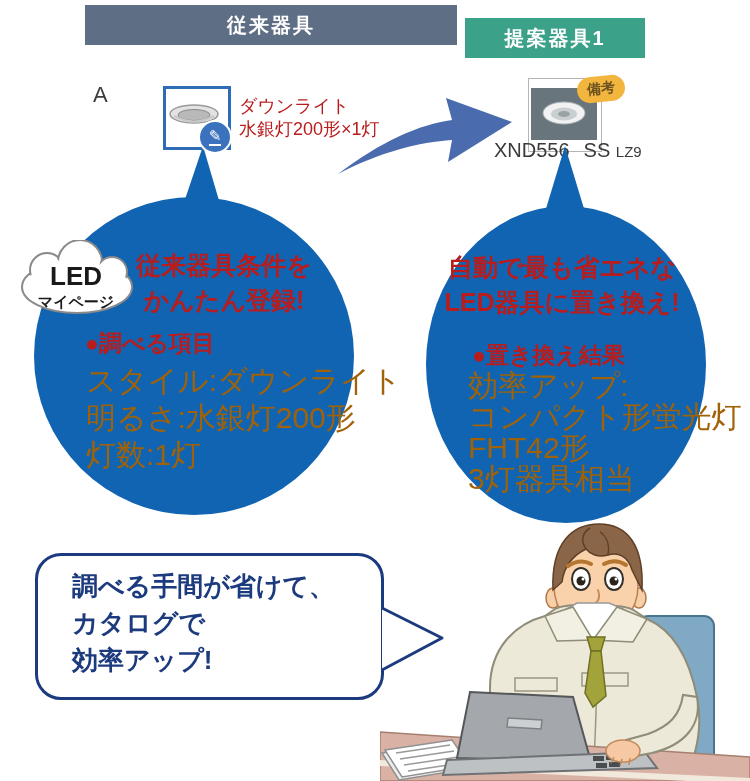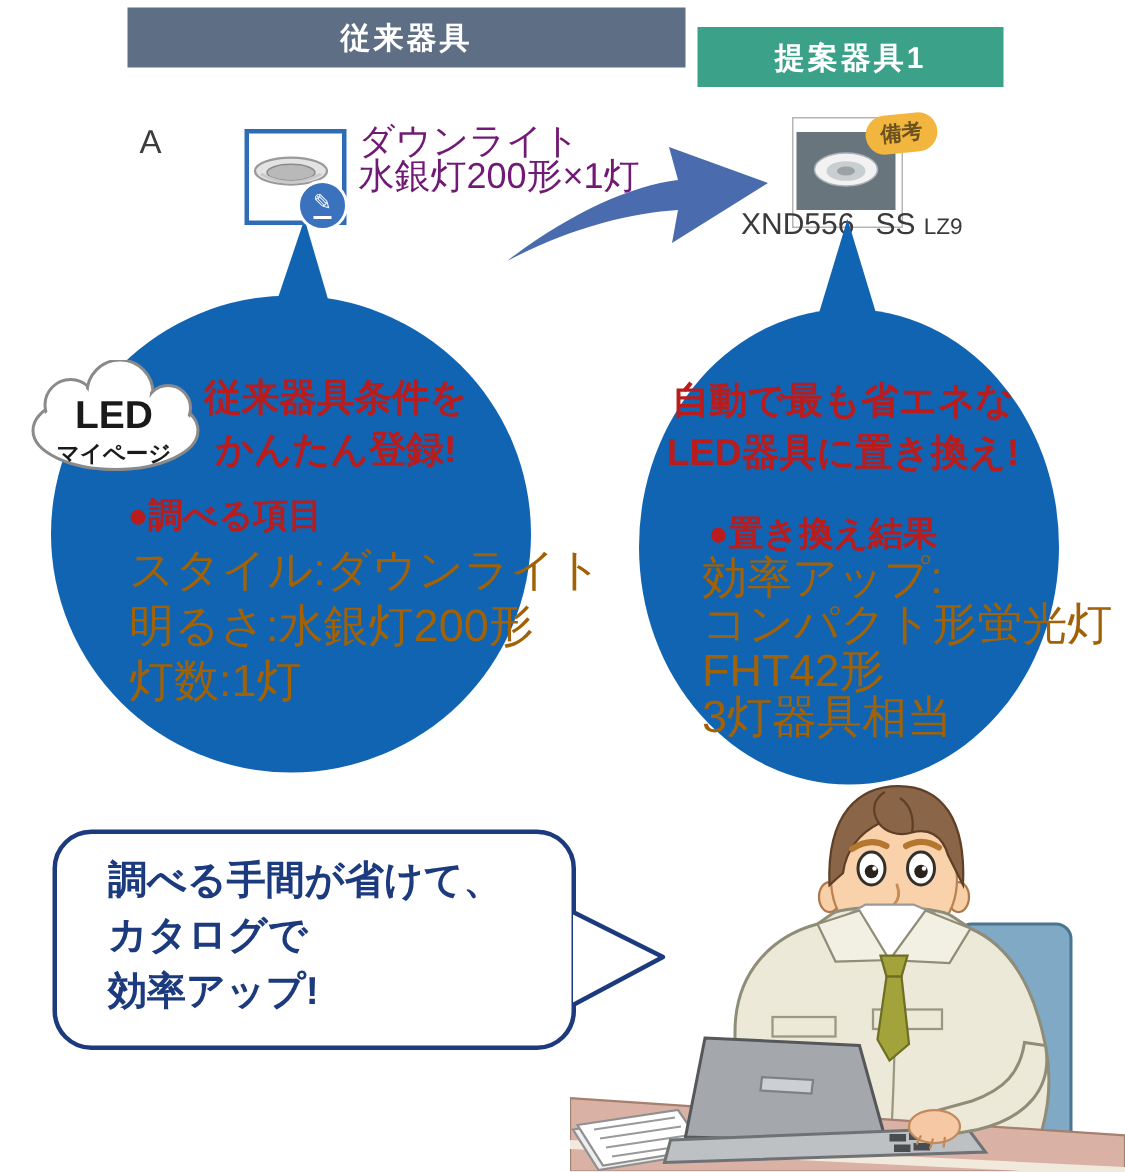"提案器具1" .hdr-right { width: 204px -> 180px }
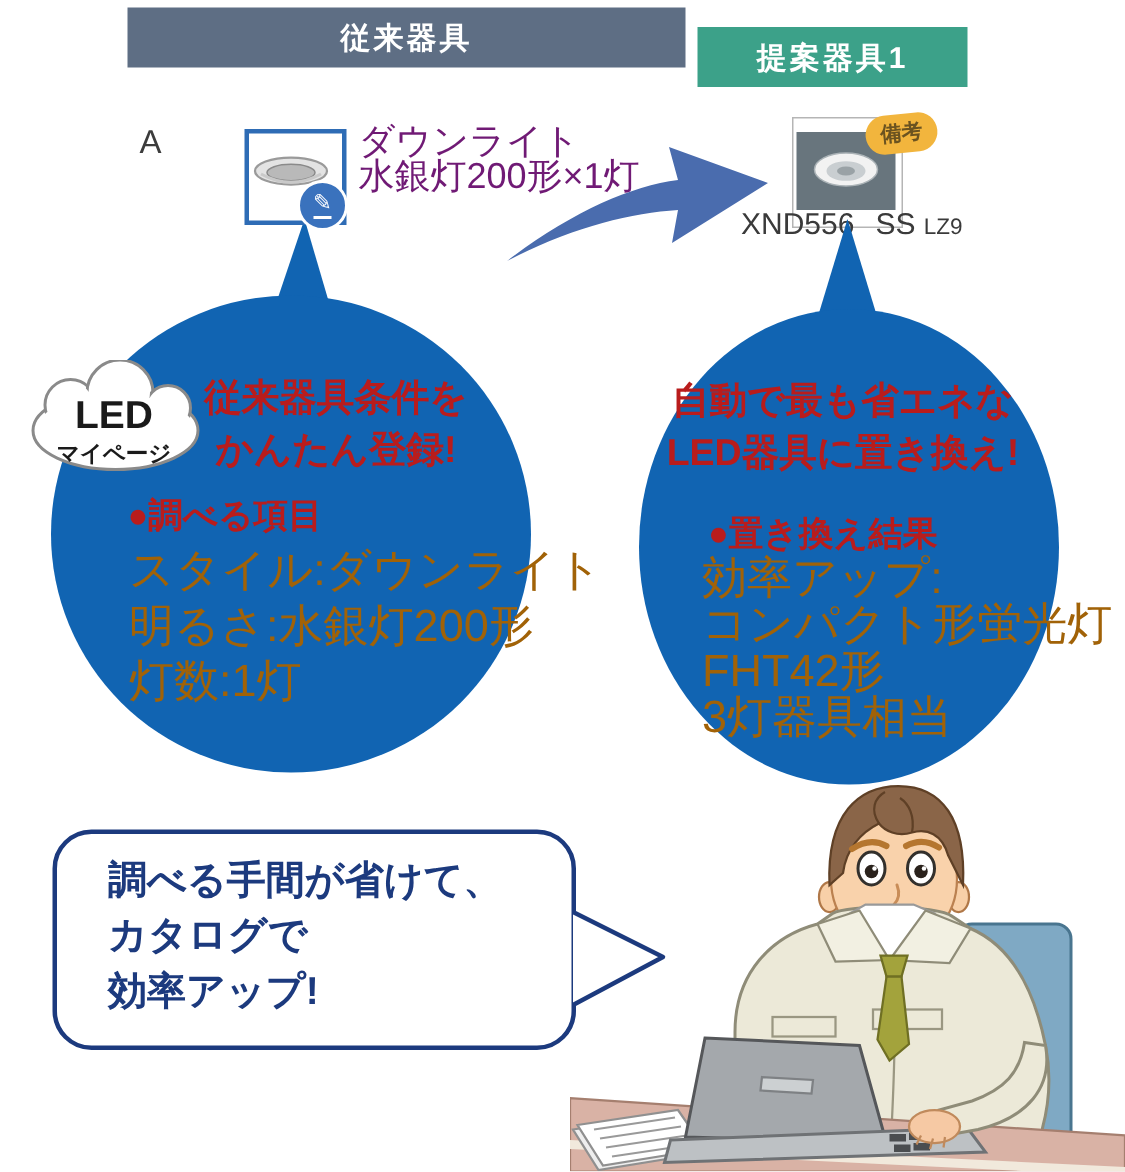"ダウンライト" .old-text { color: #701a75 -> #b91c1c; font-size: 24px -> 18px; top: 83px -> 95px }
